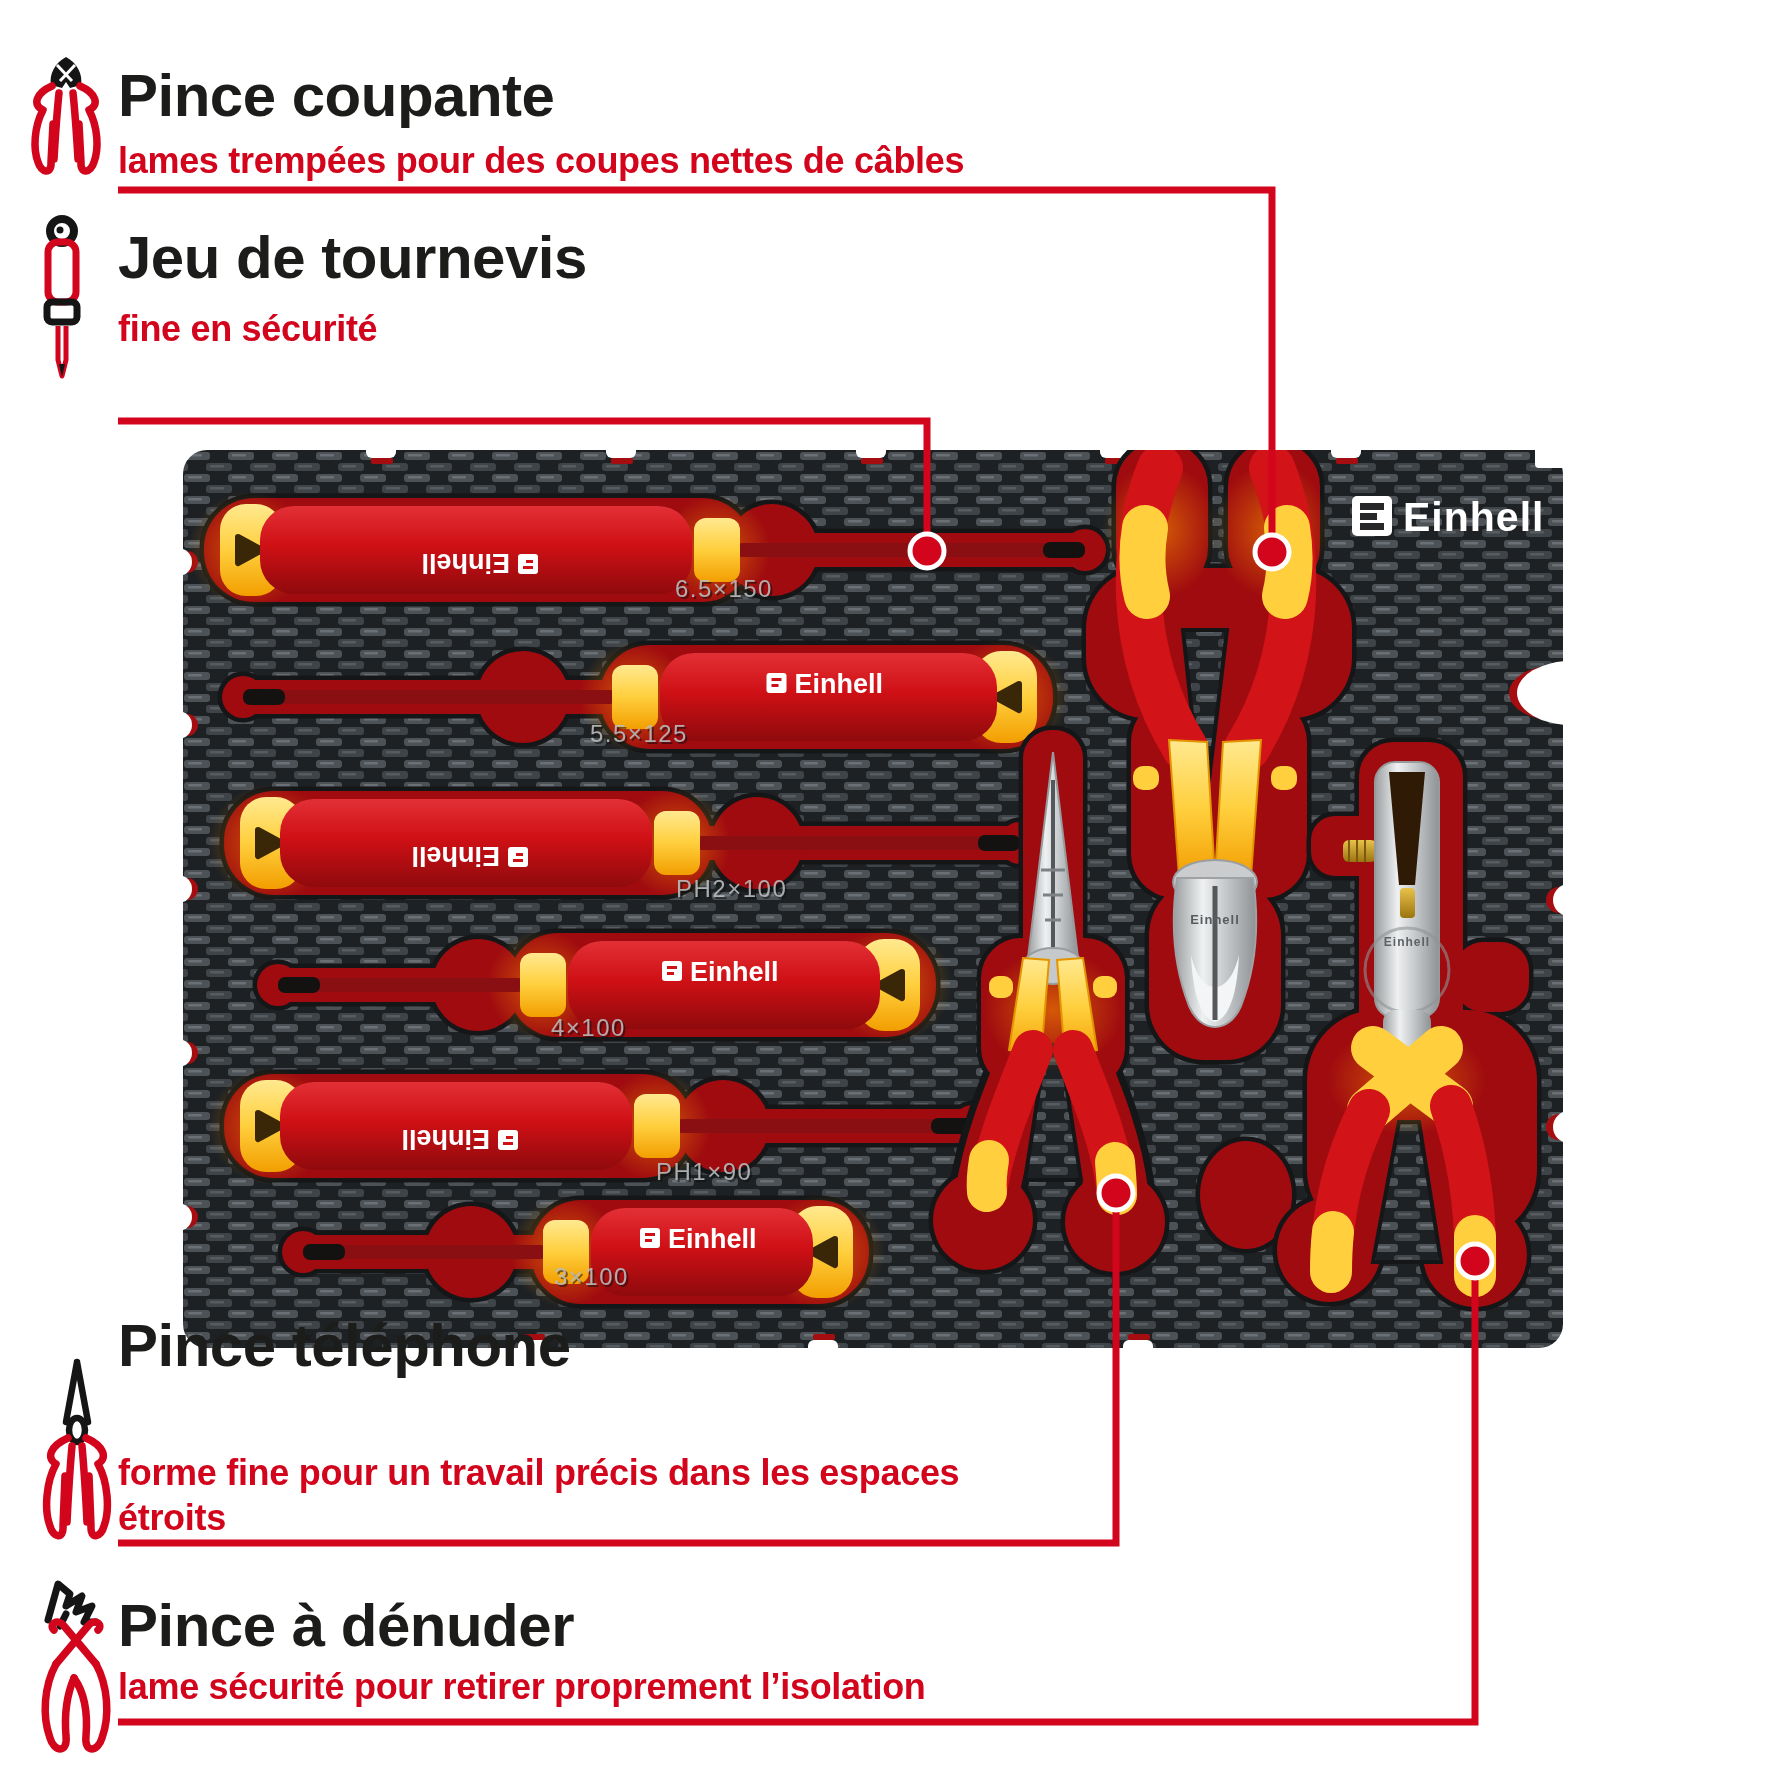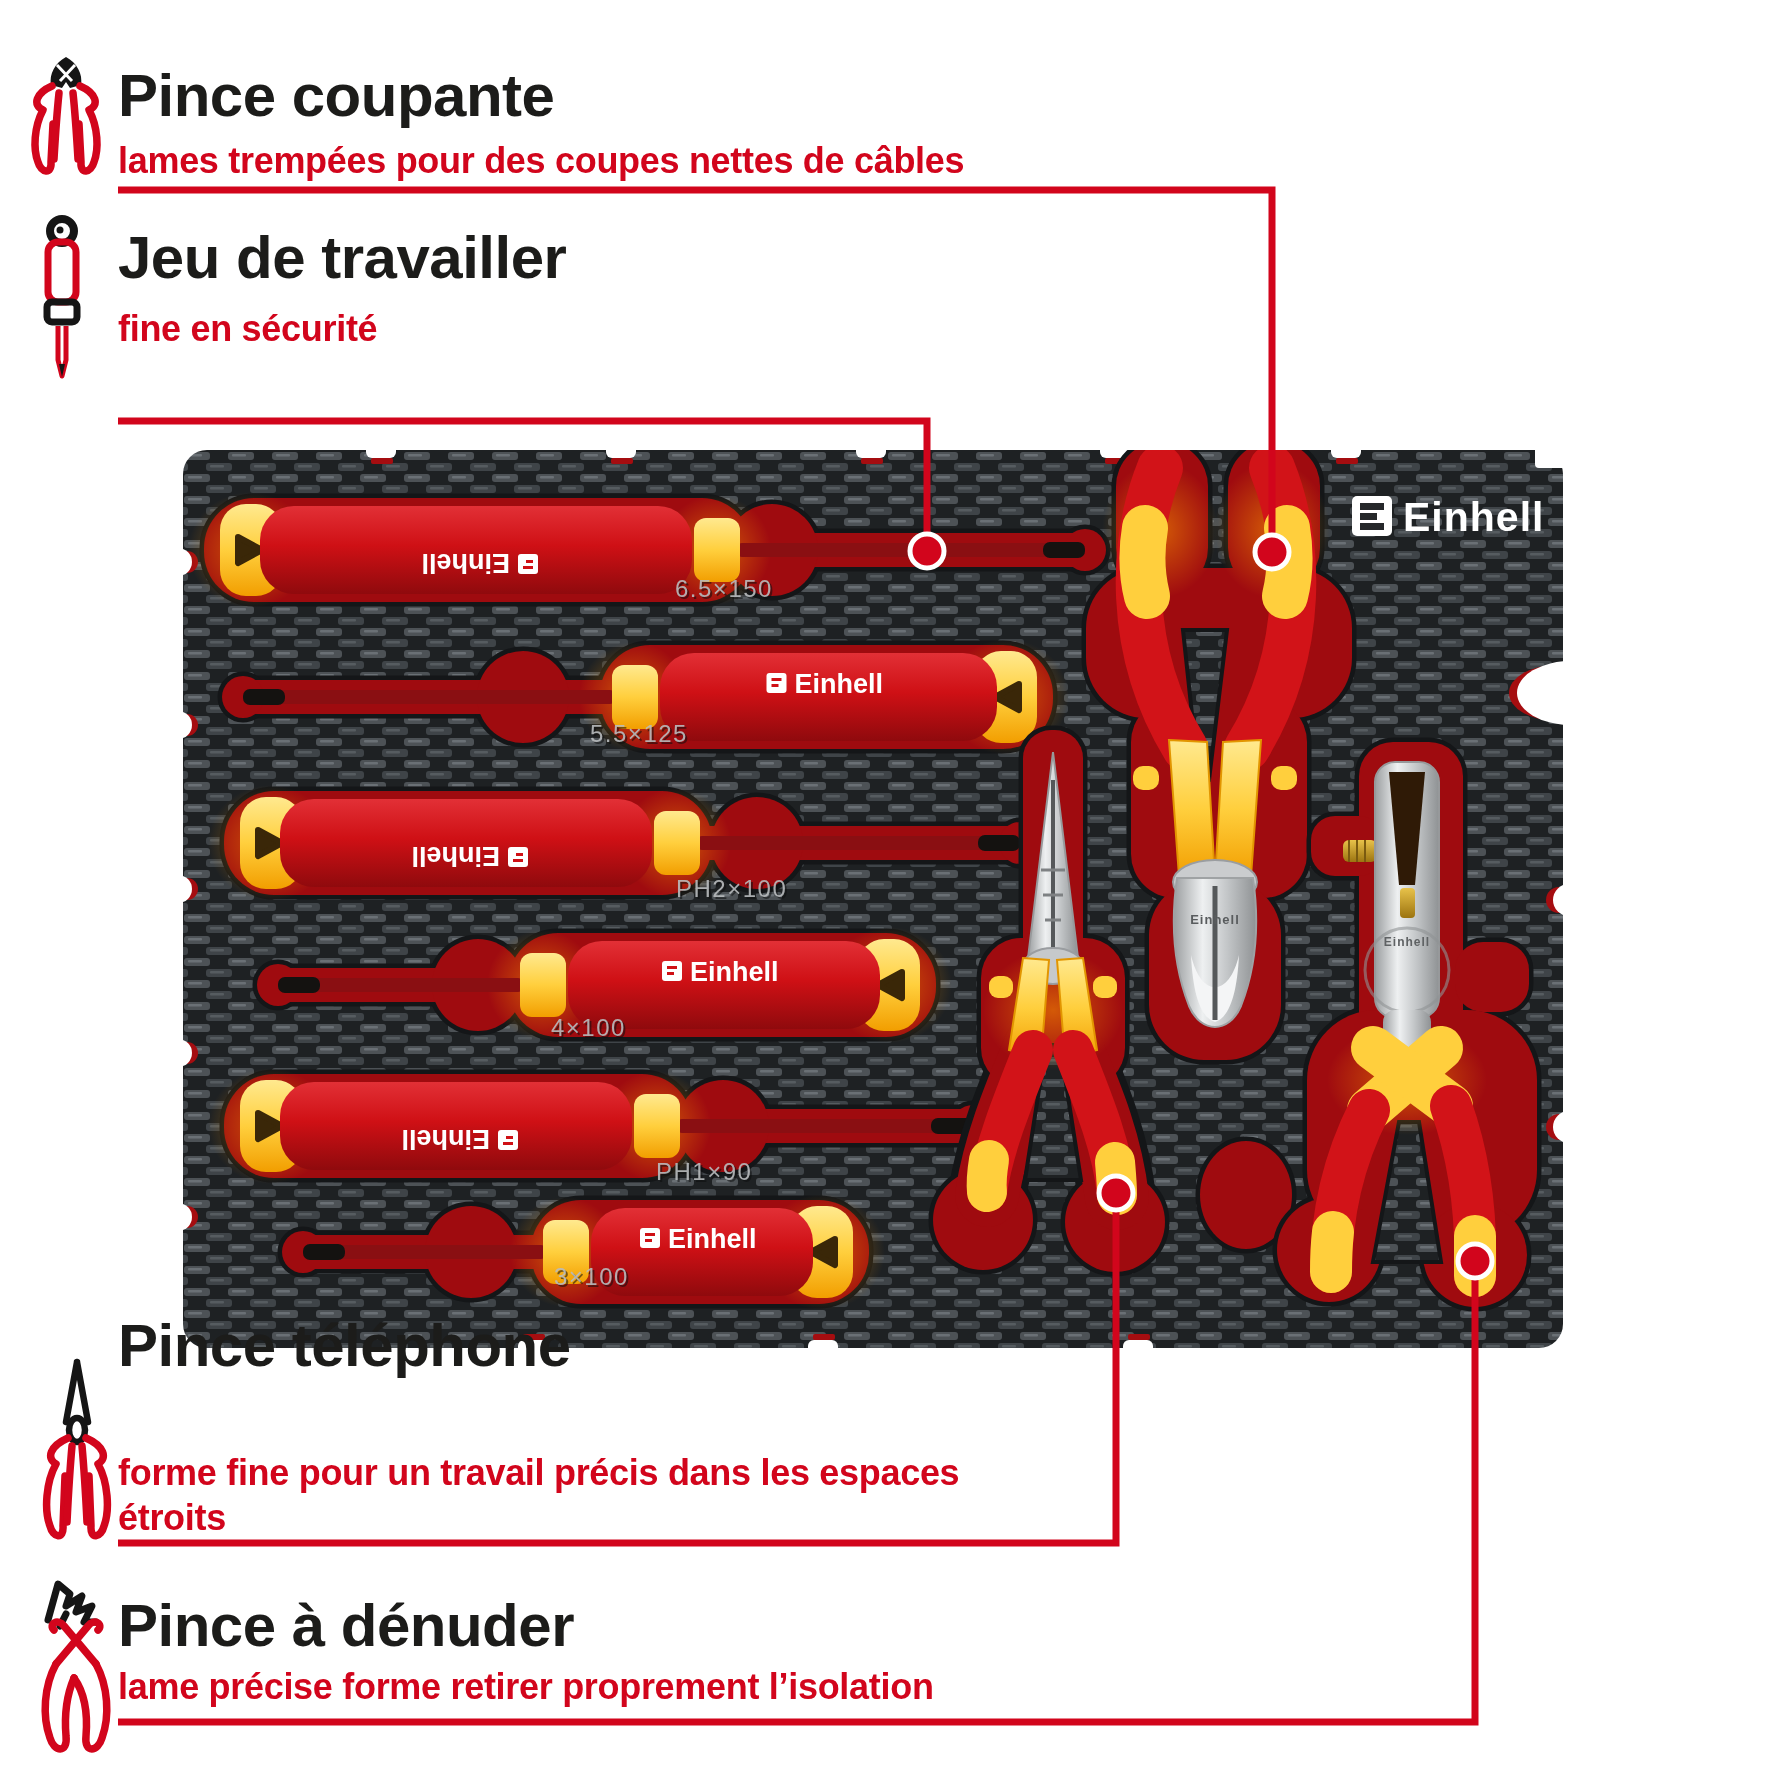"Jeu de travailler" div.abs { text: travailler -> tournevis }
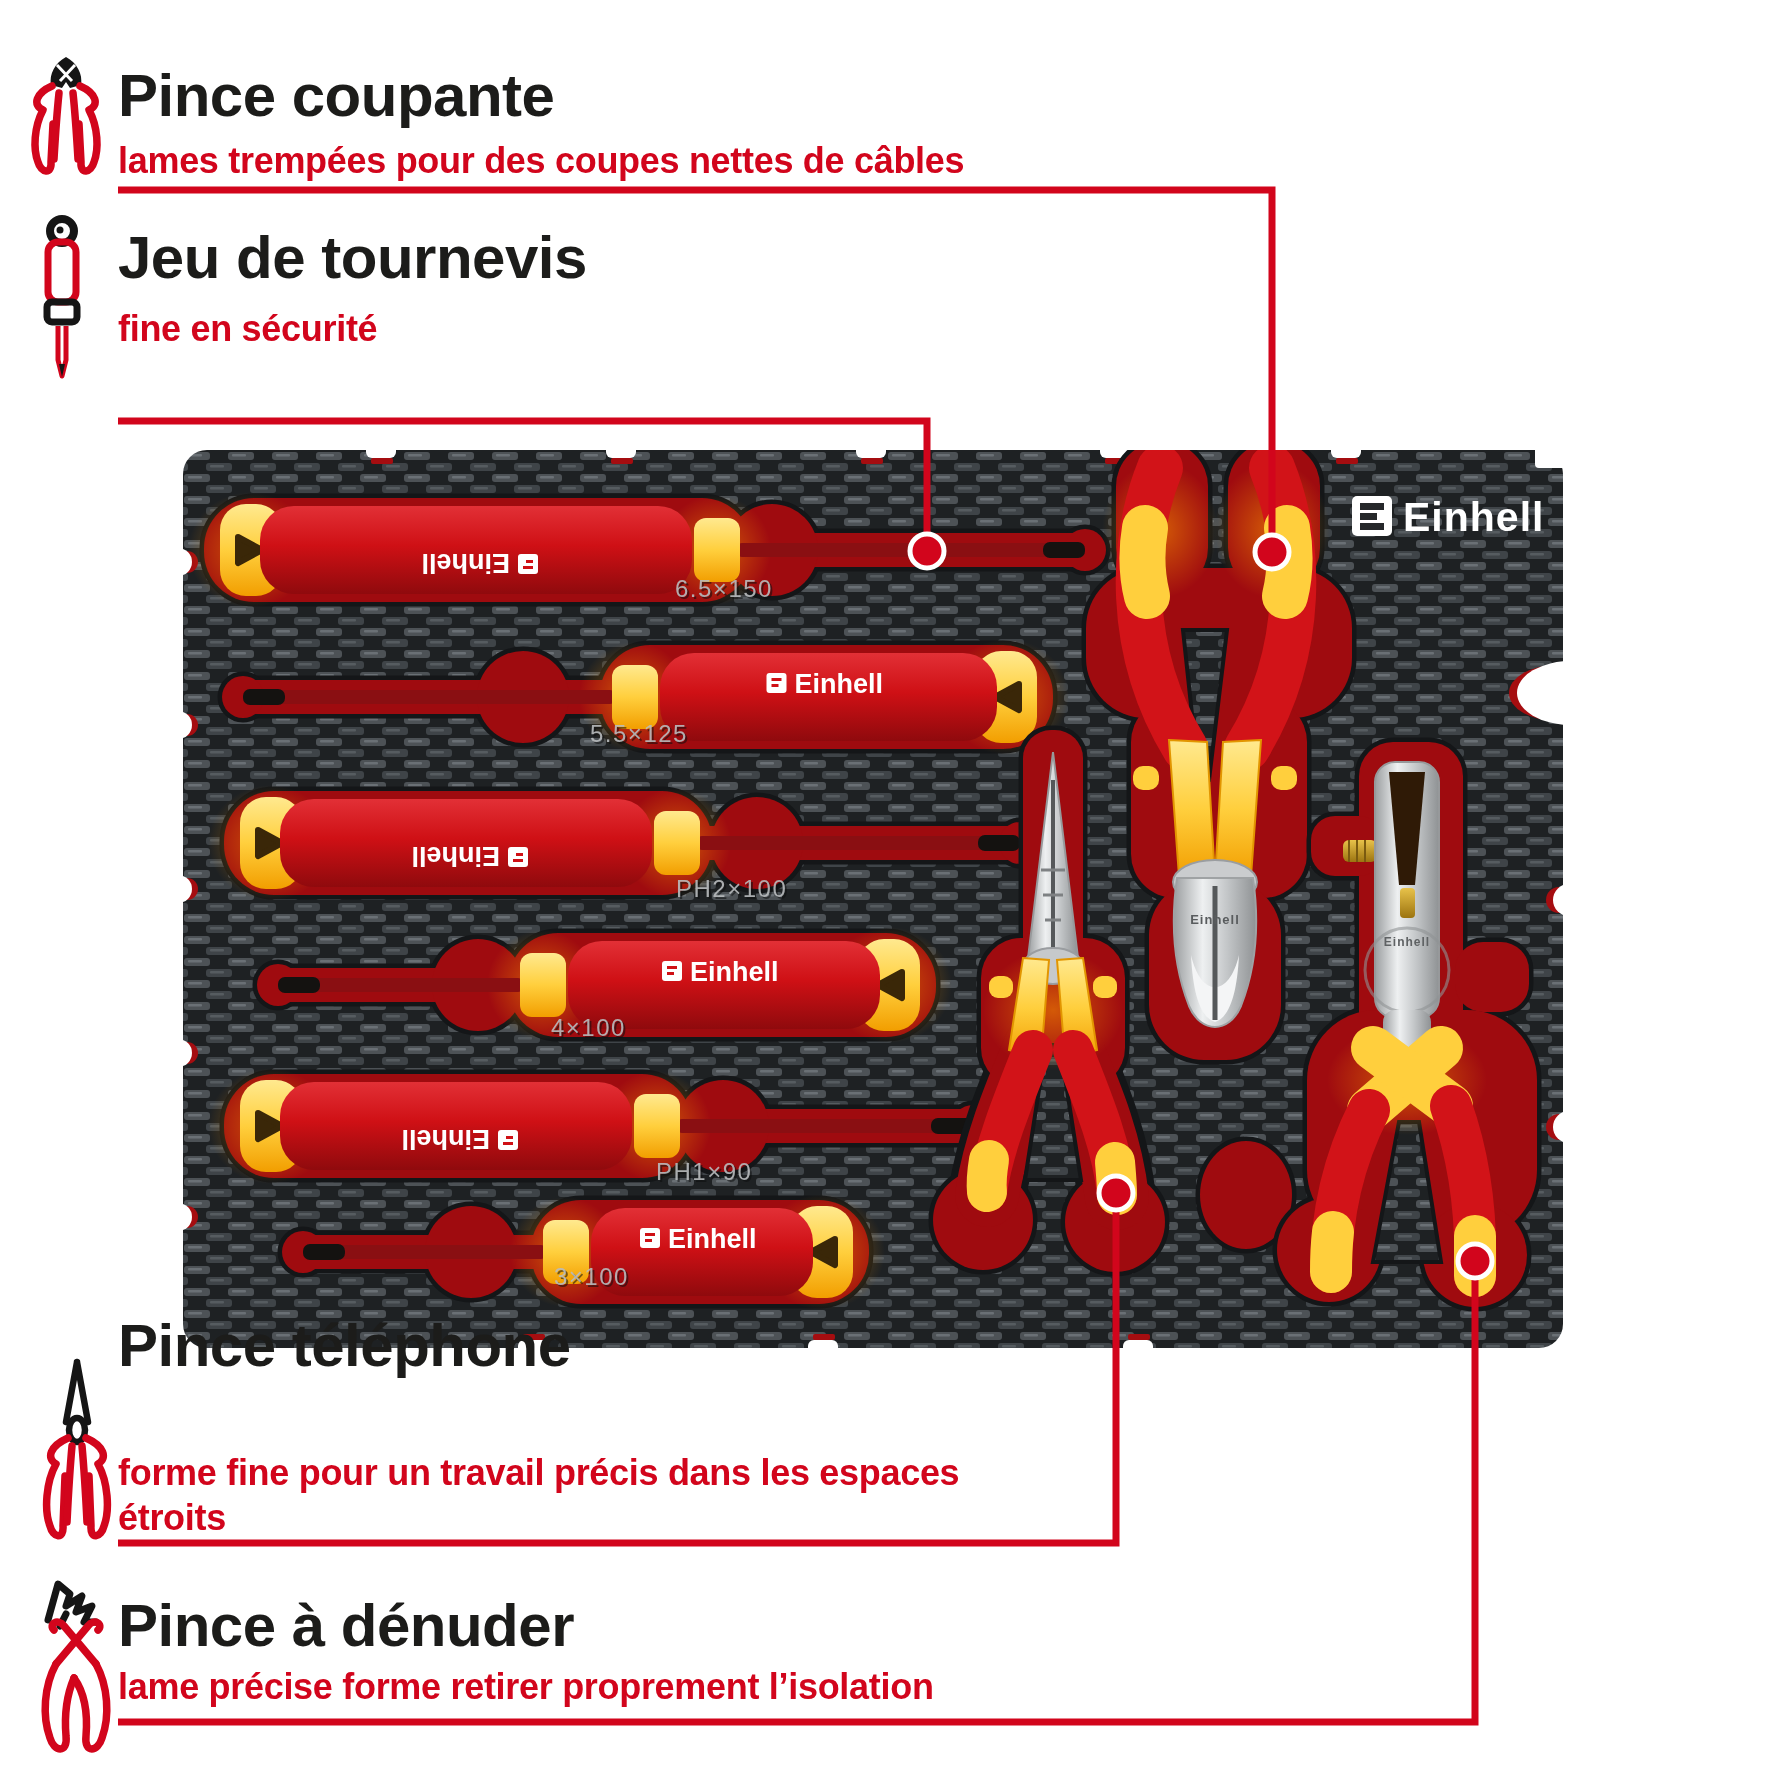"lame précise forme retirer proprement" div.sub-line { text: précise forme -> sécurité pour }
